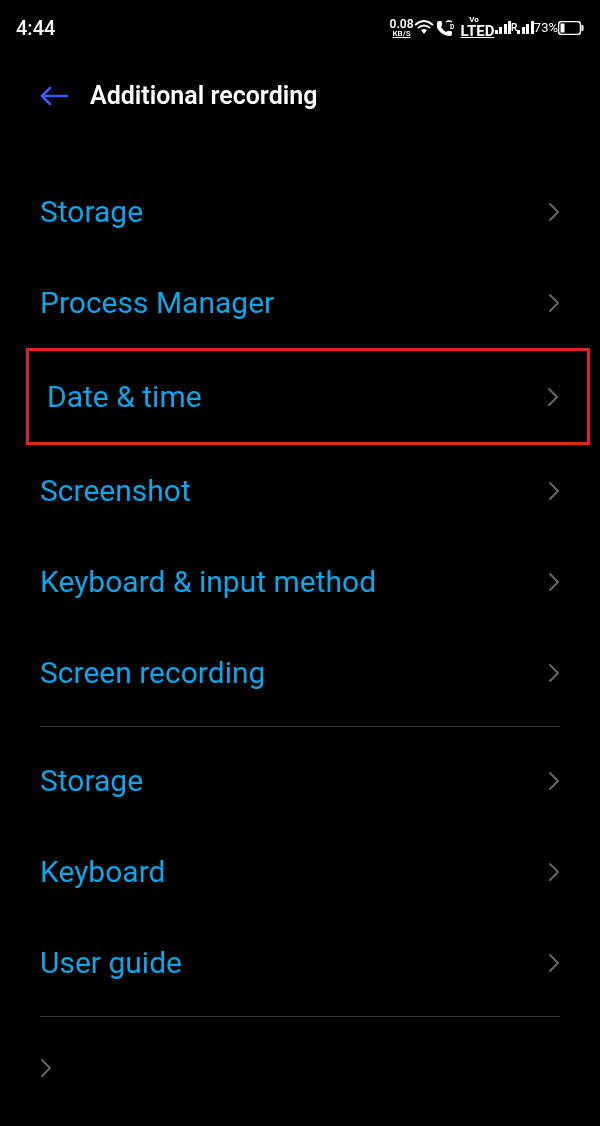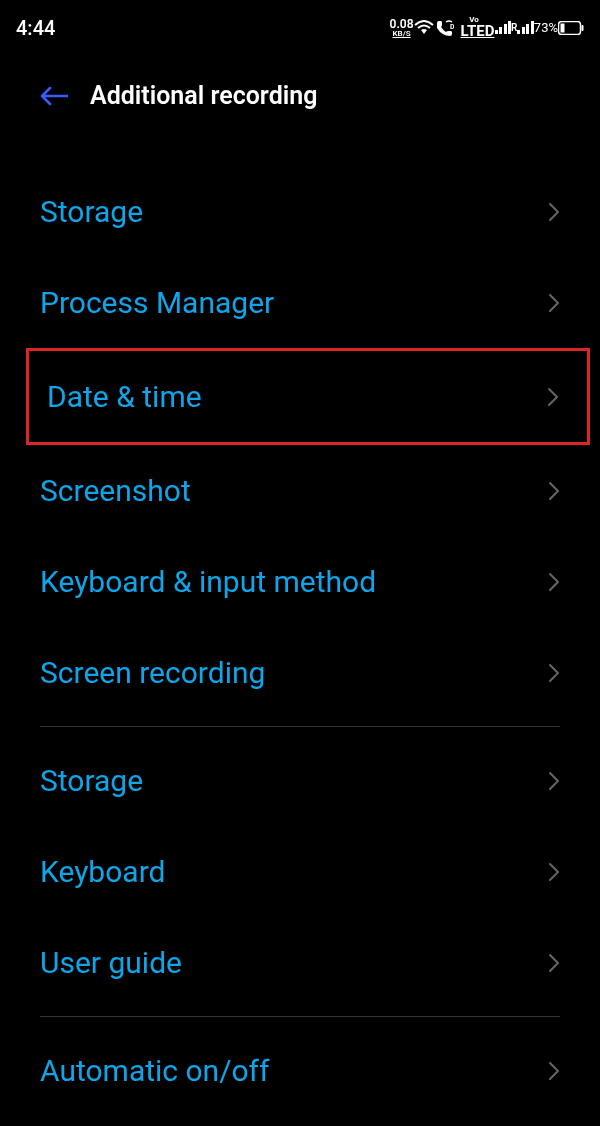"Automatic on/off" span.settings-item-label { html: <span>Automatic on/off</span> -> none }
